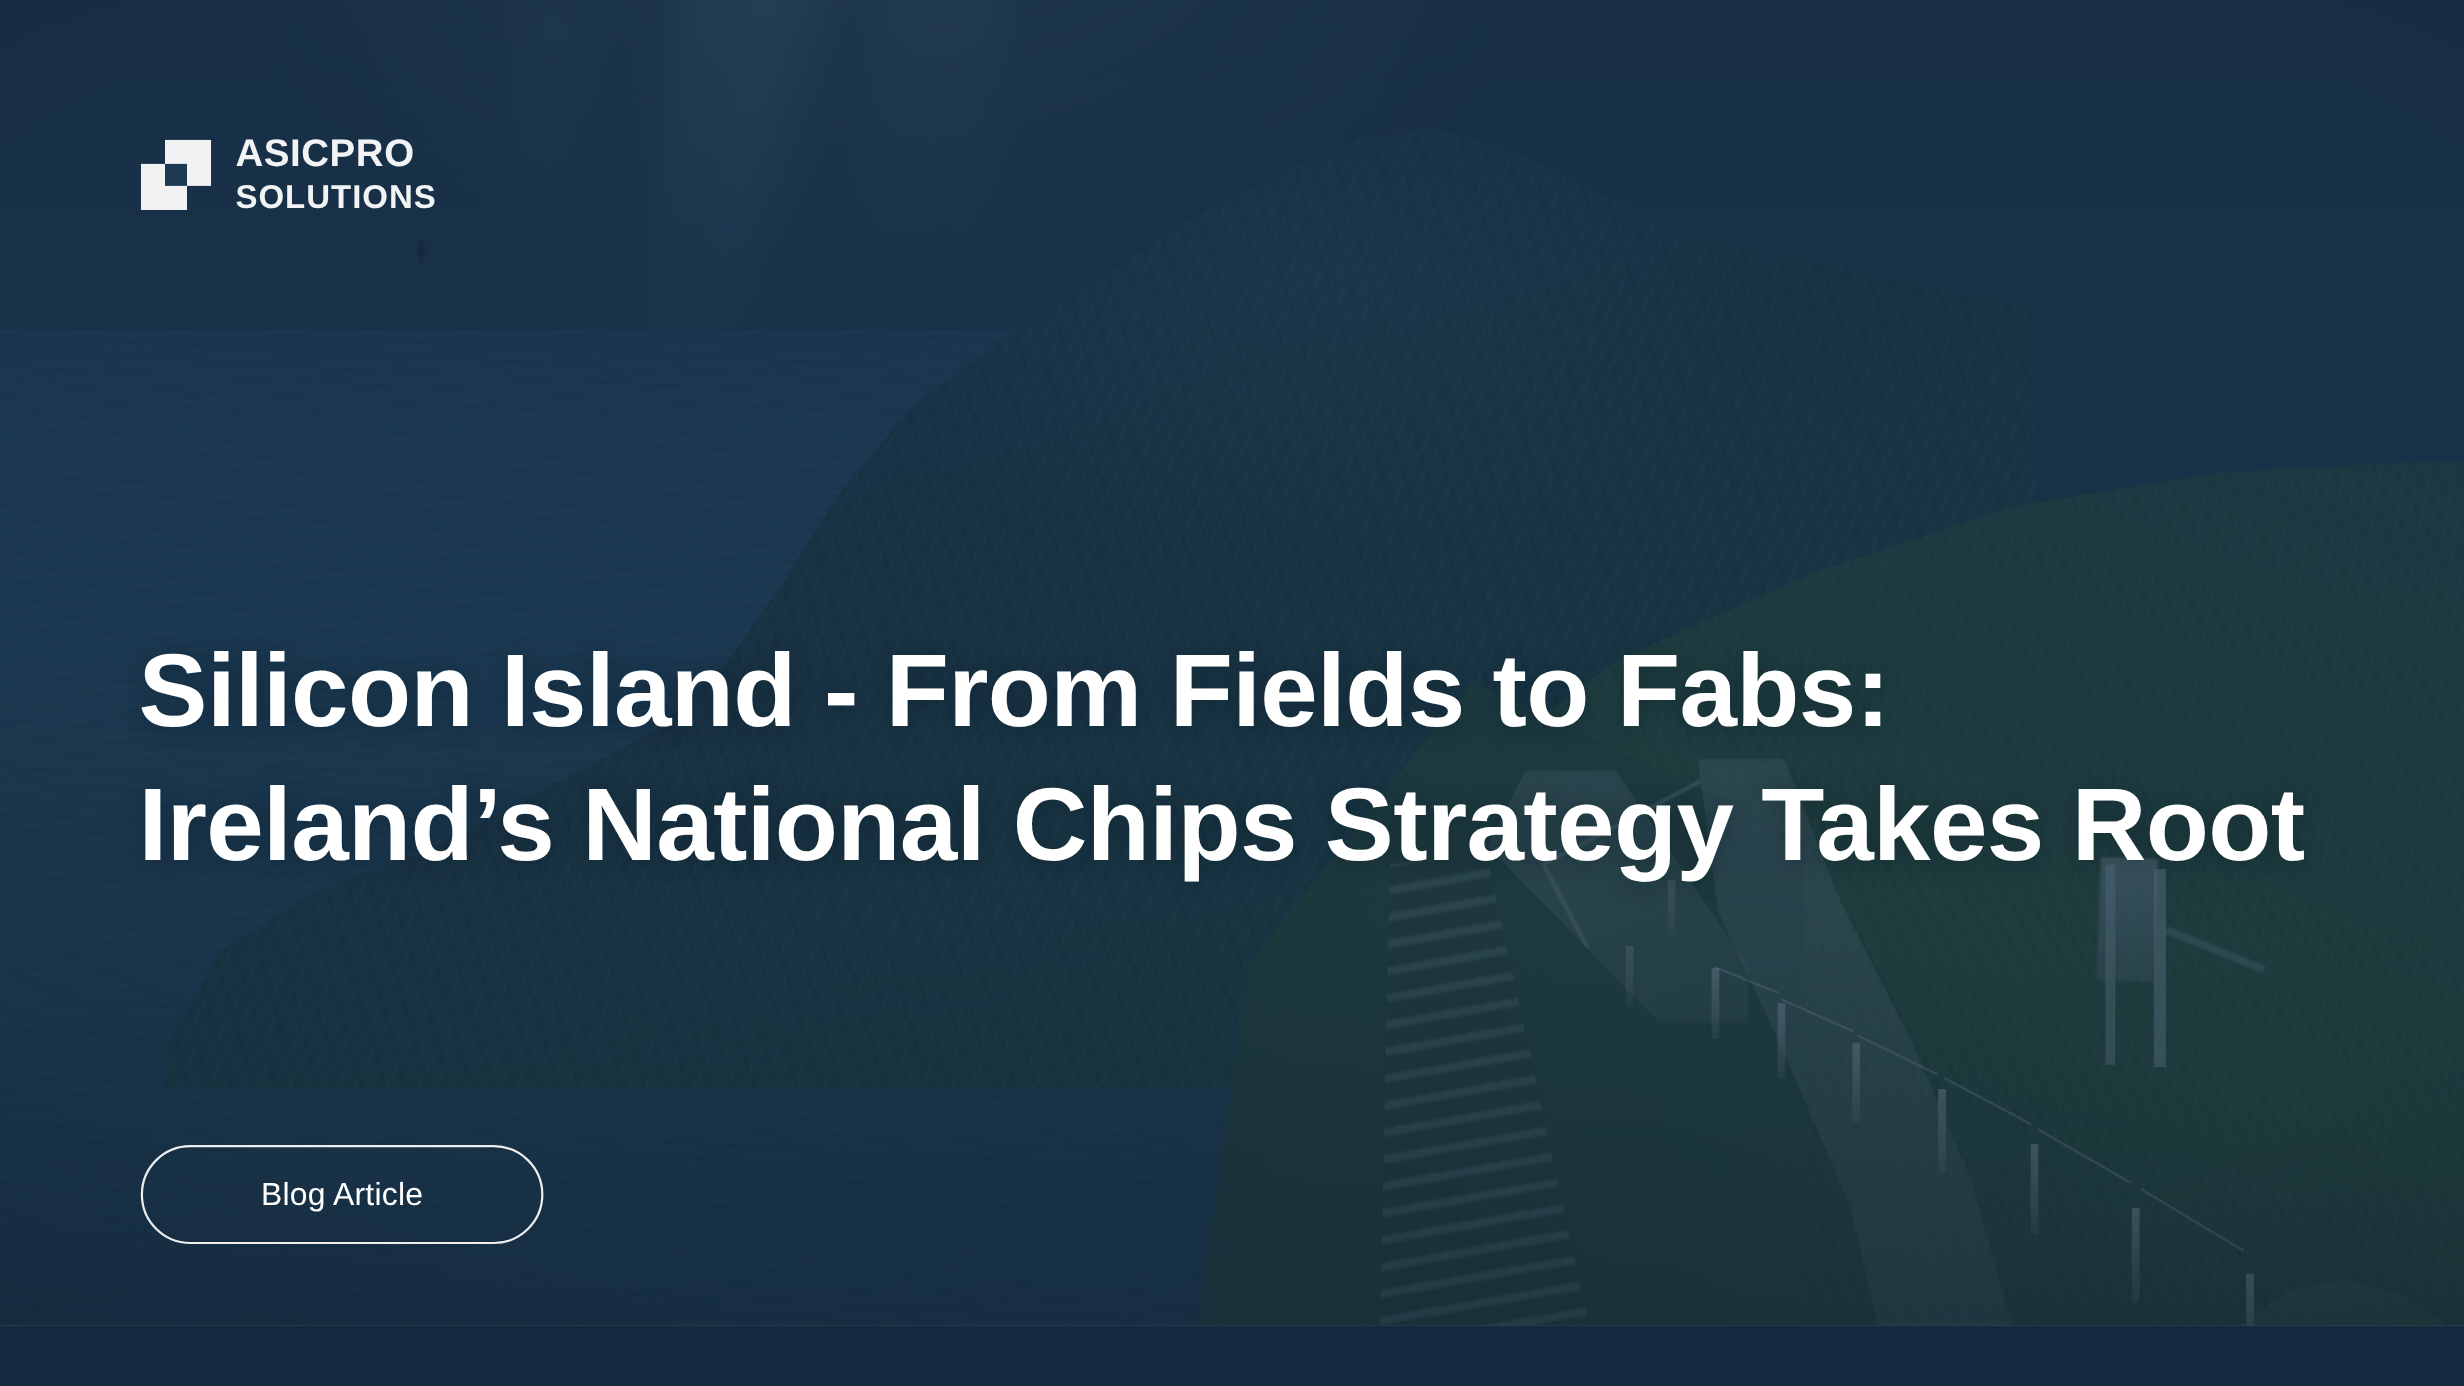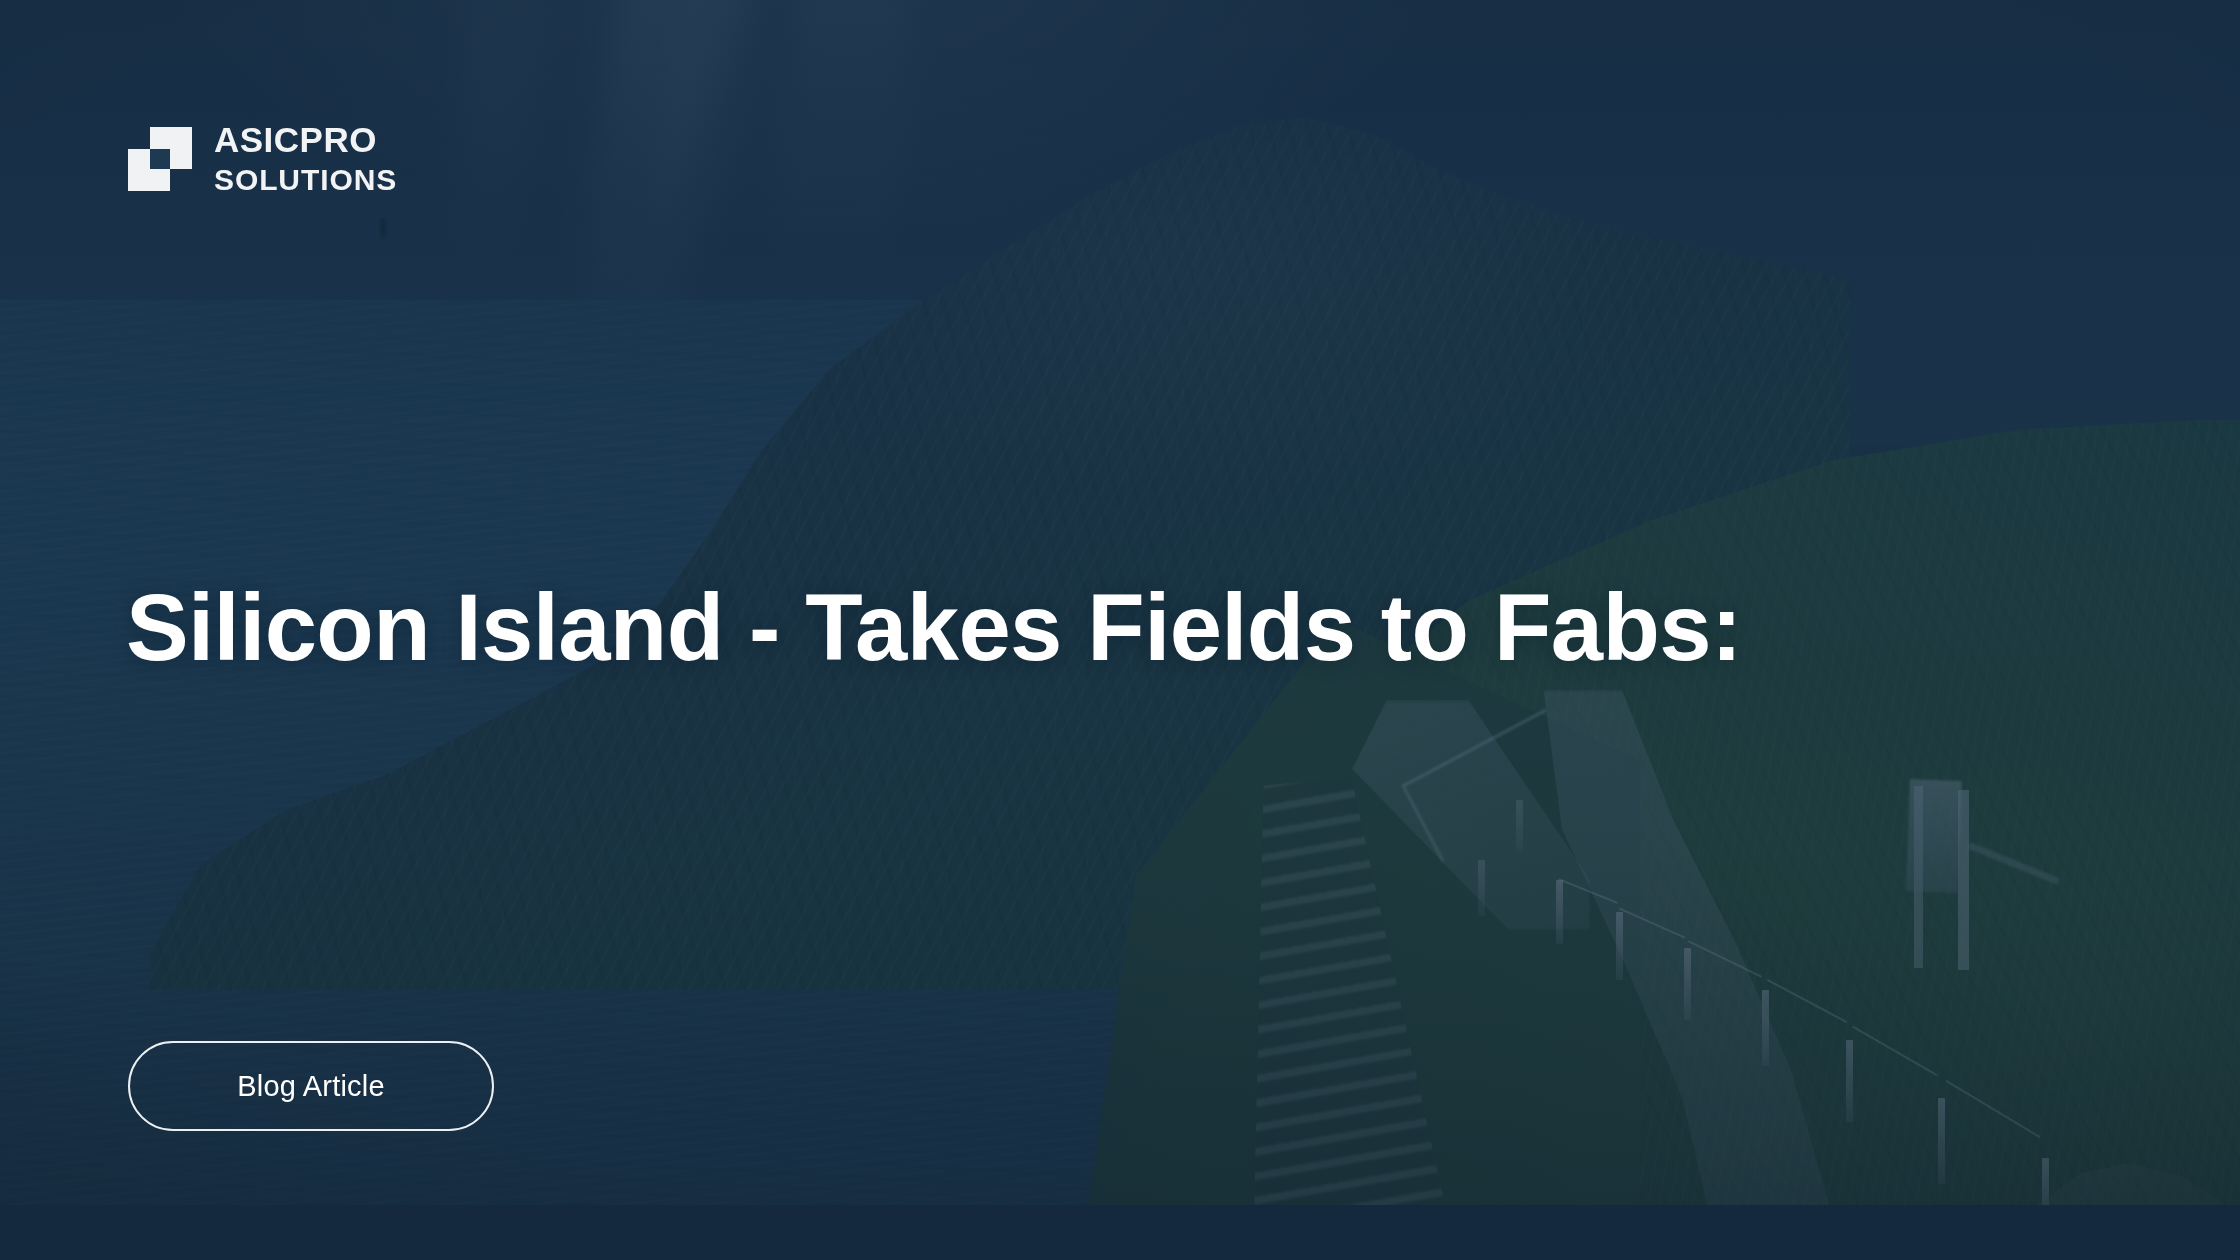"Silicon Island - Takes Fields" span.ln { text: Takes -> From }
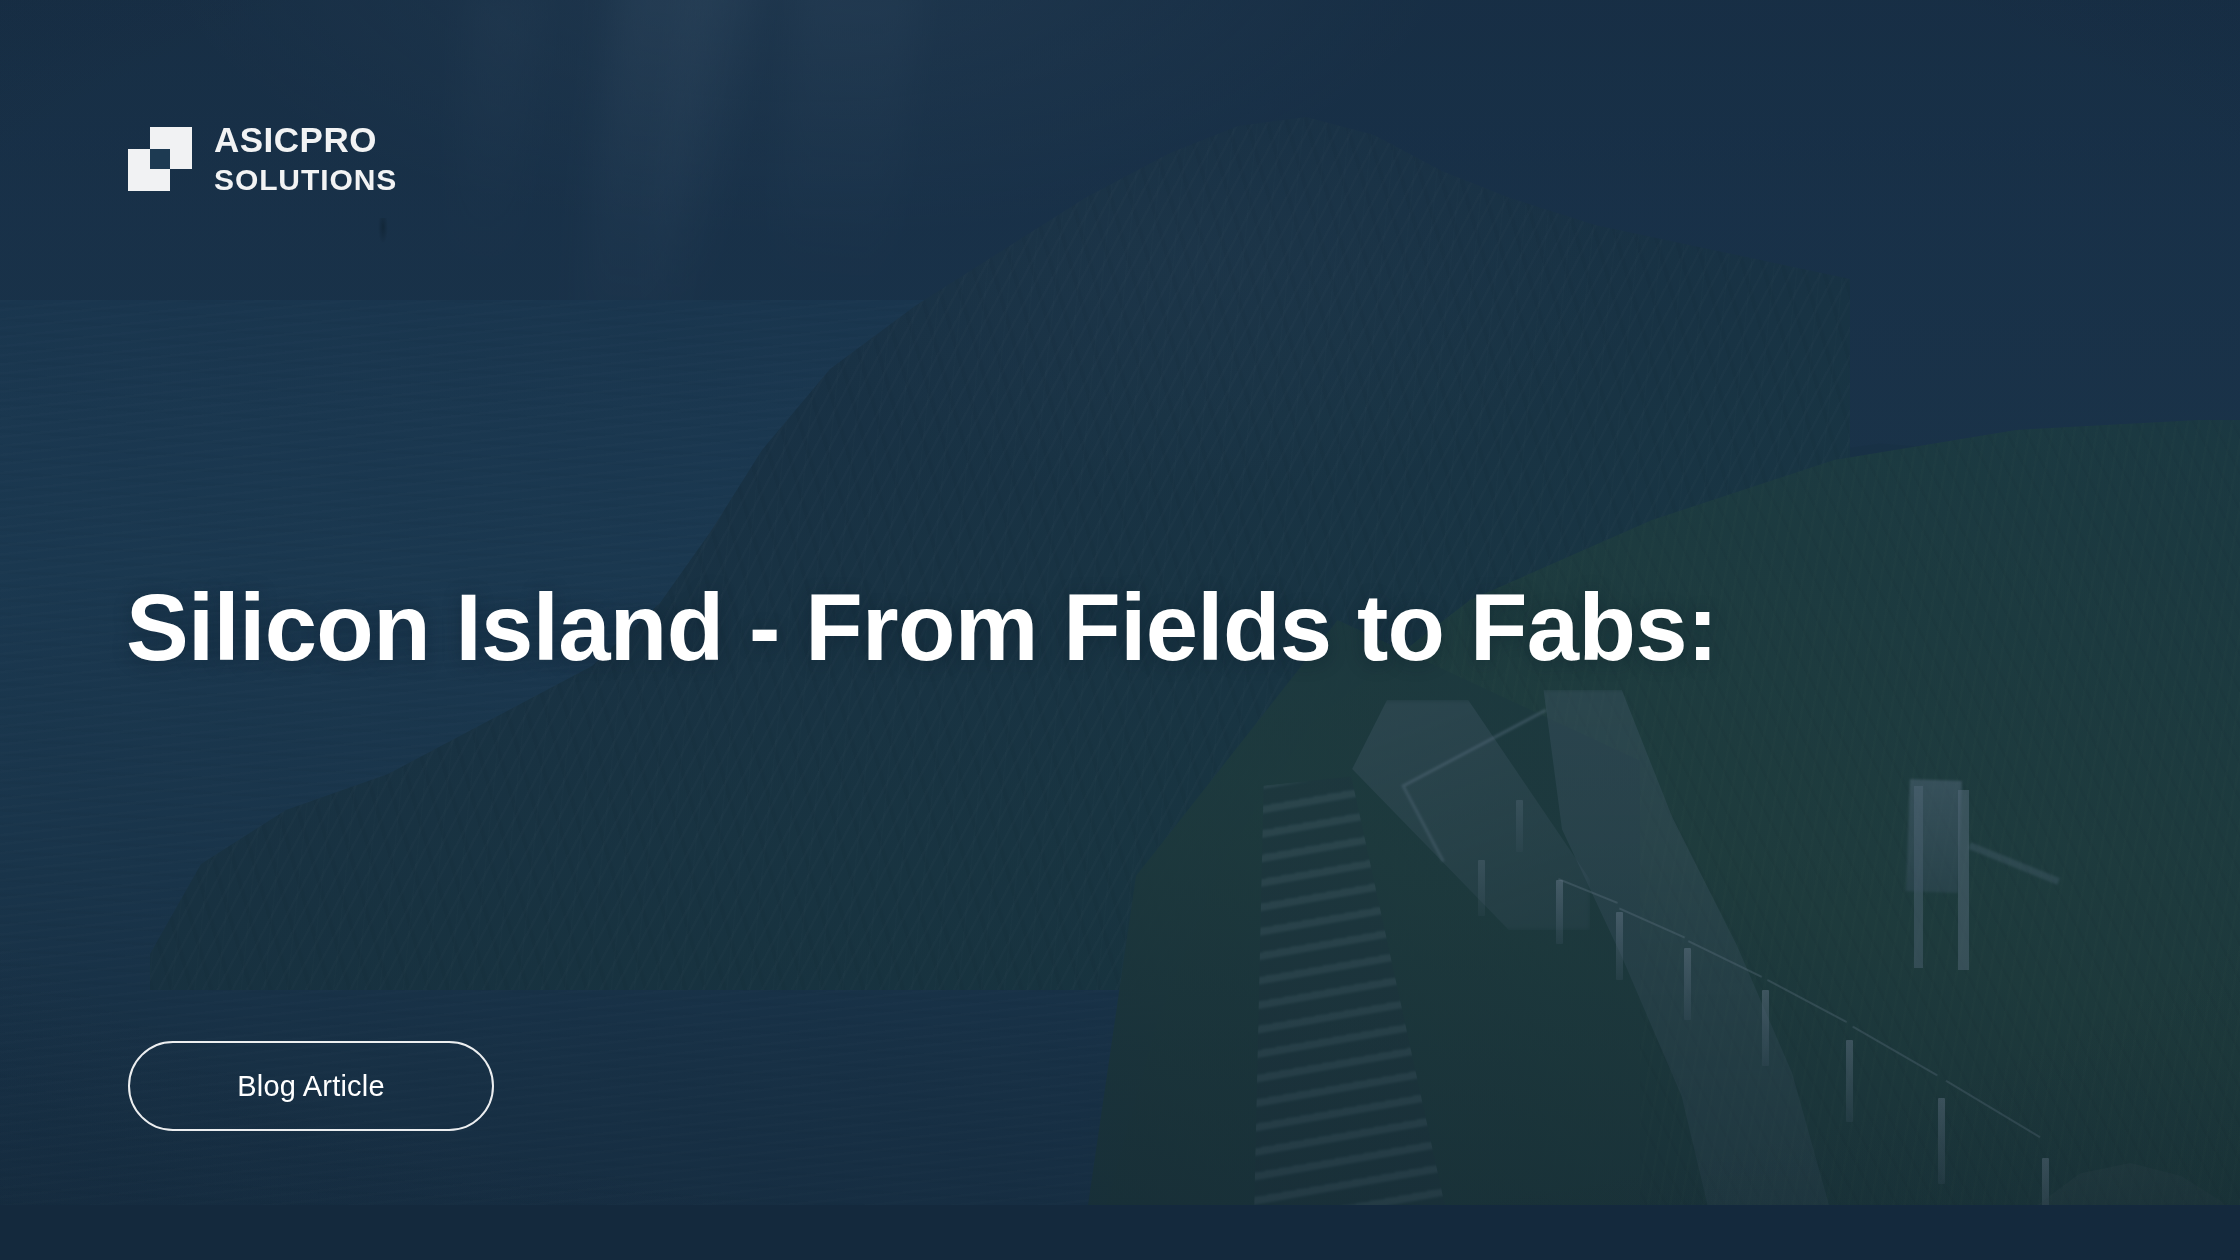"Ireland’s National Chips Strategy Takes" span.ln { html: none -> <span>Ireland’s National Chips Strategy Takes Root</span> }
